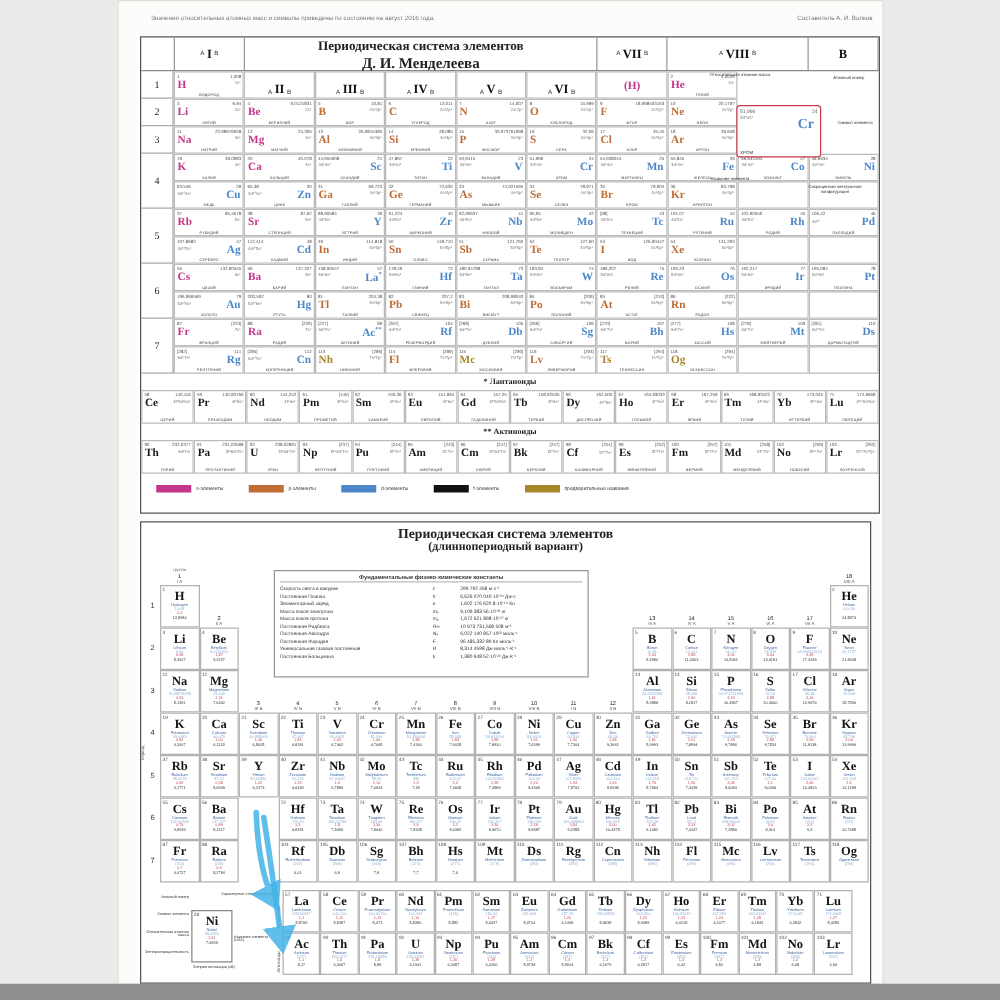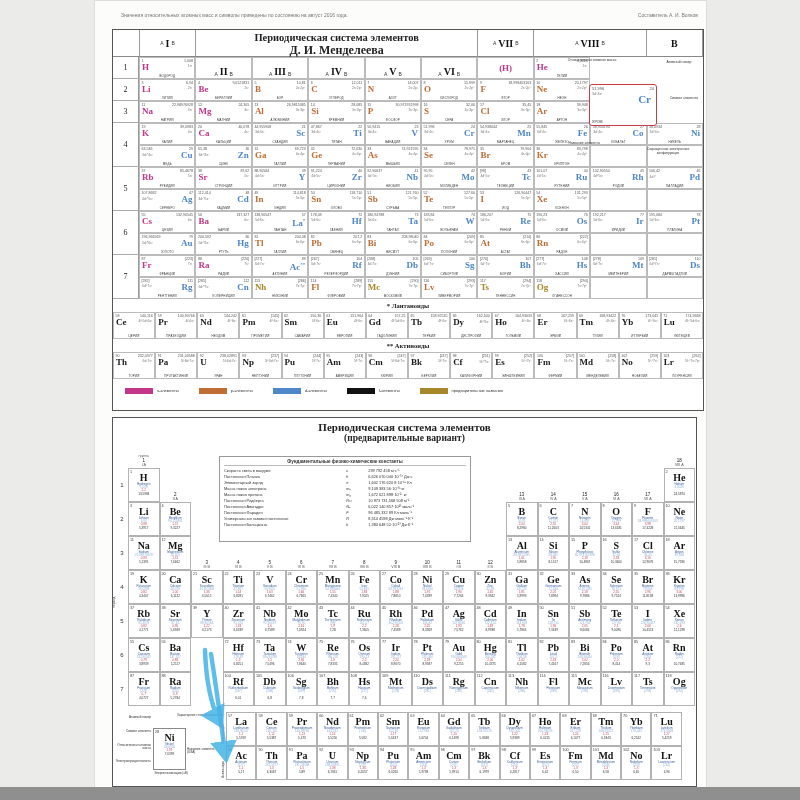"(предварительные вариант)" div.l2 { text: предварительные -> длиннопериодный }
